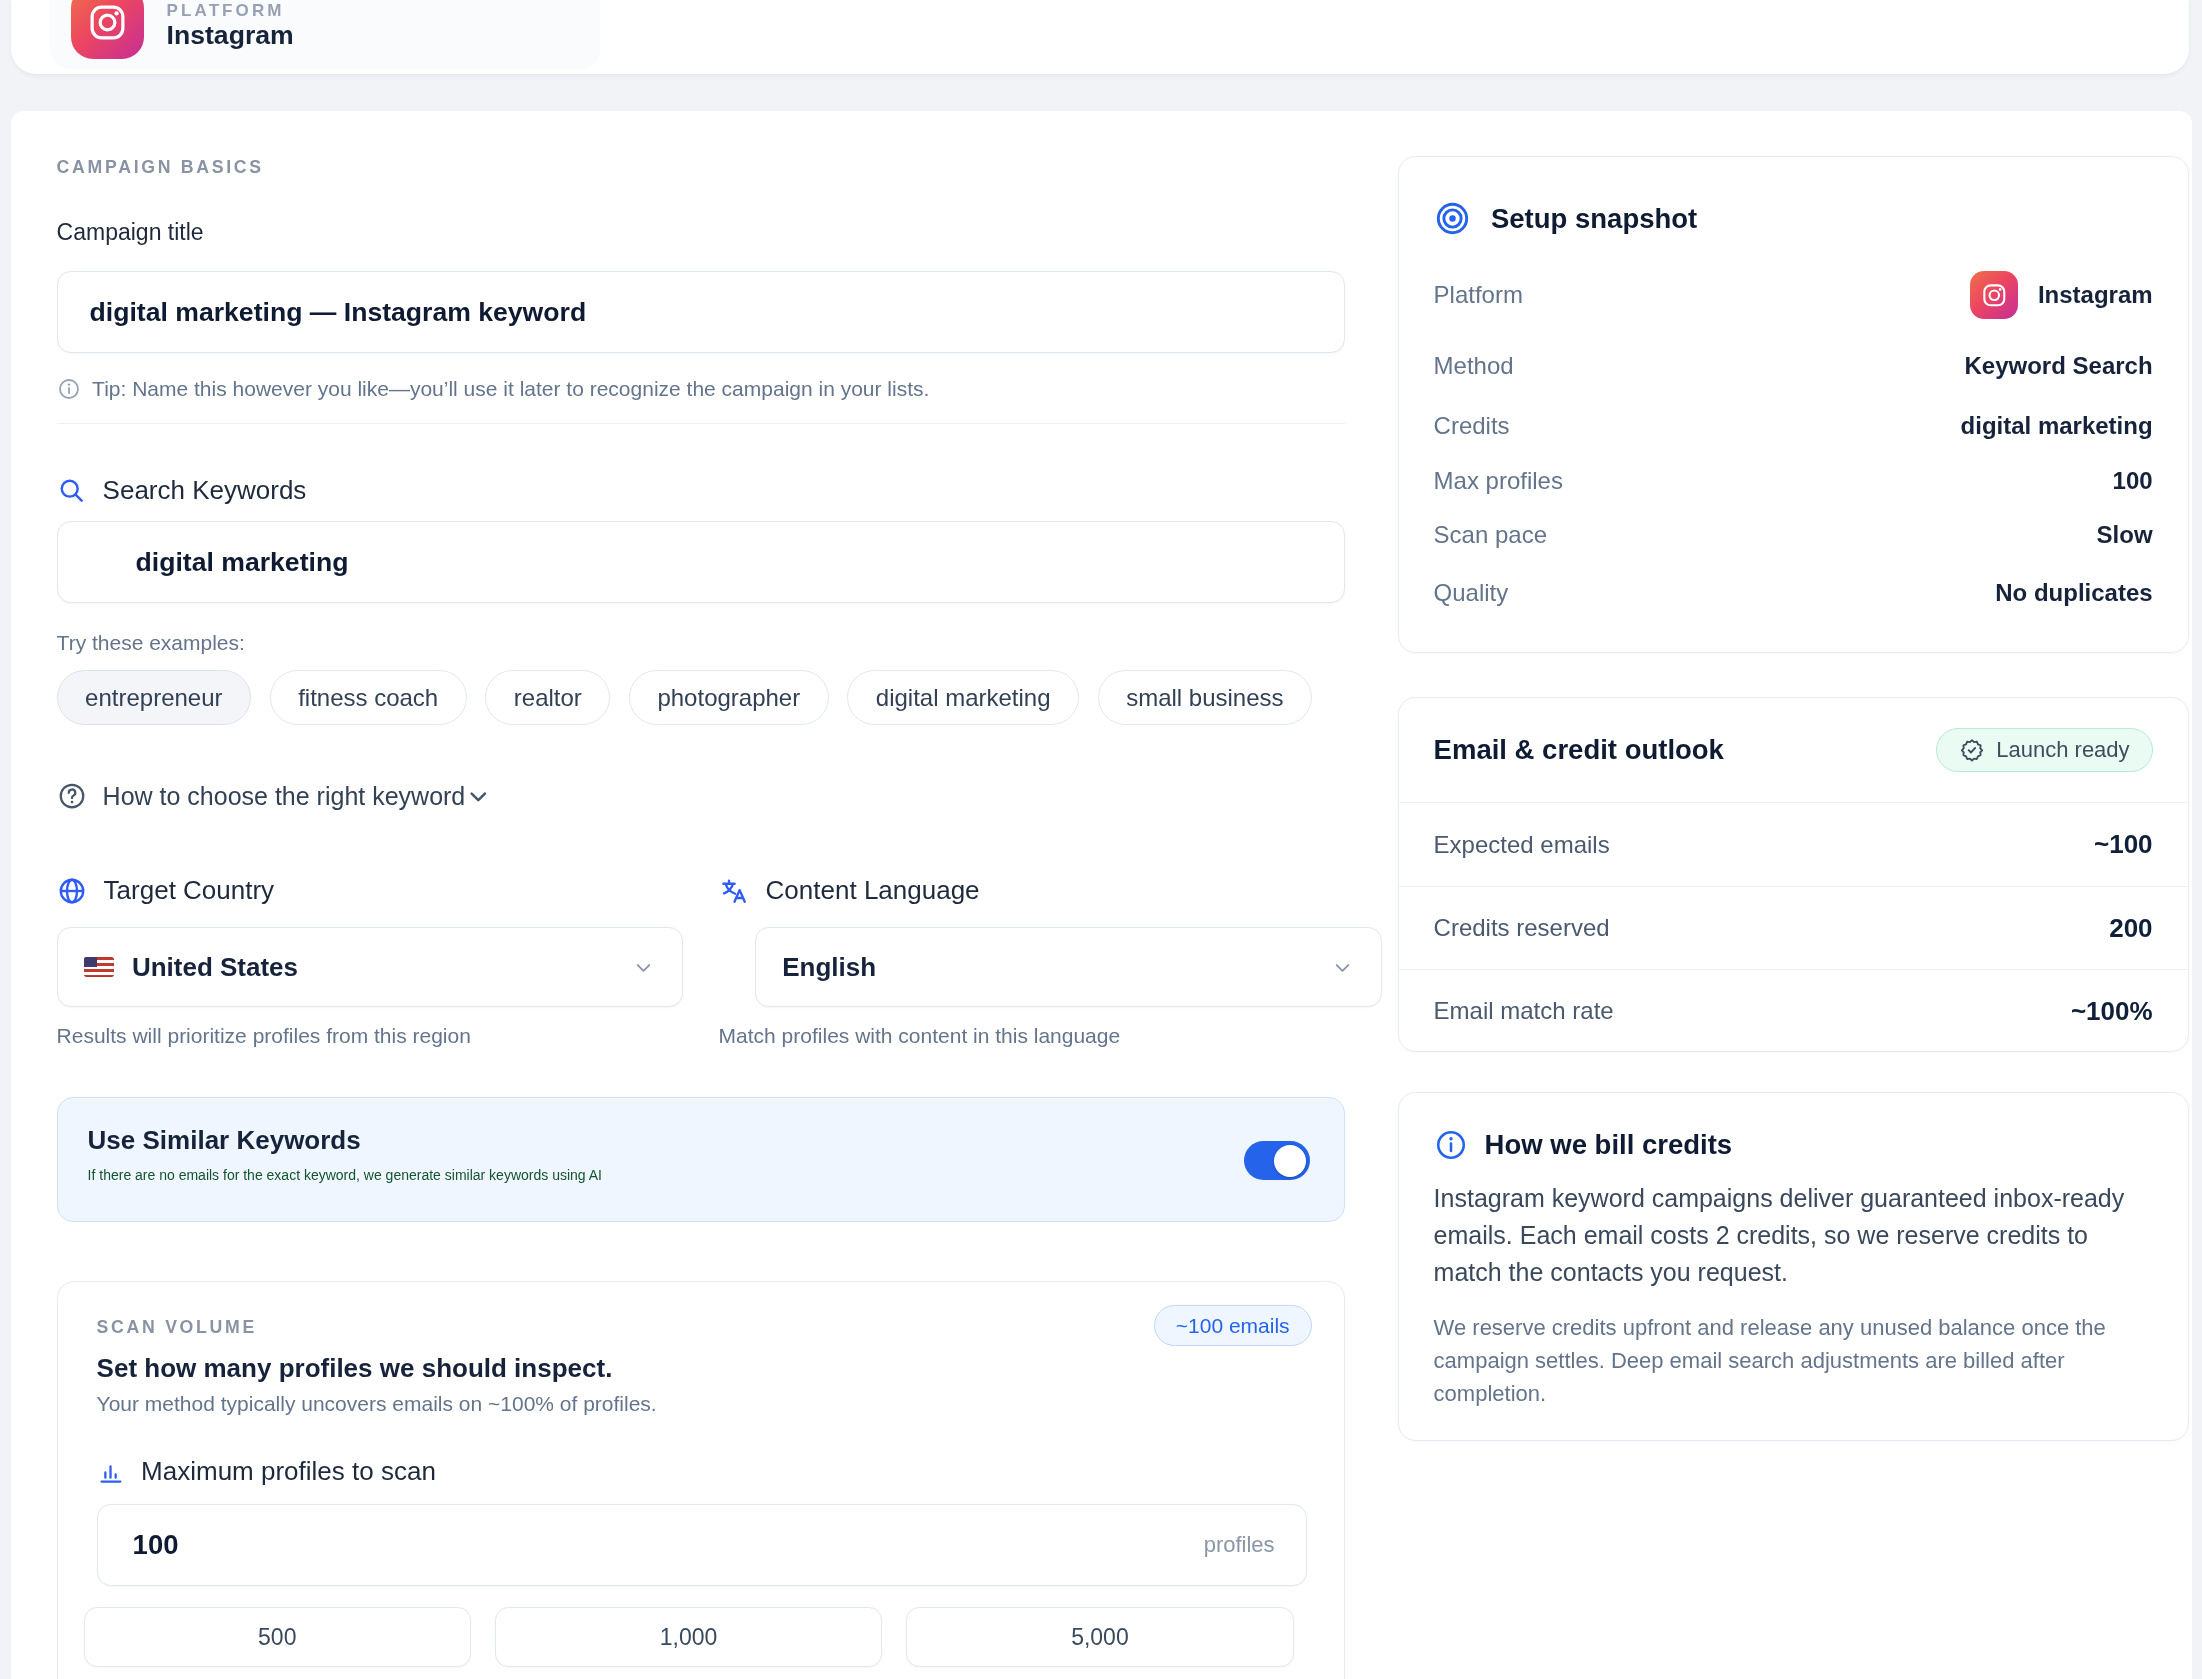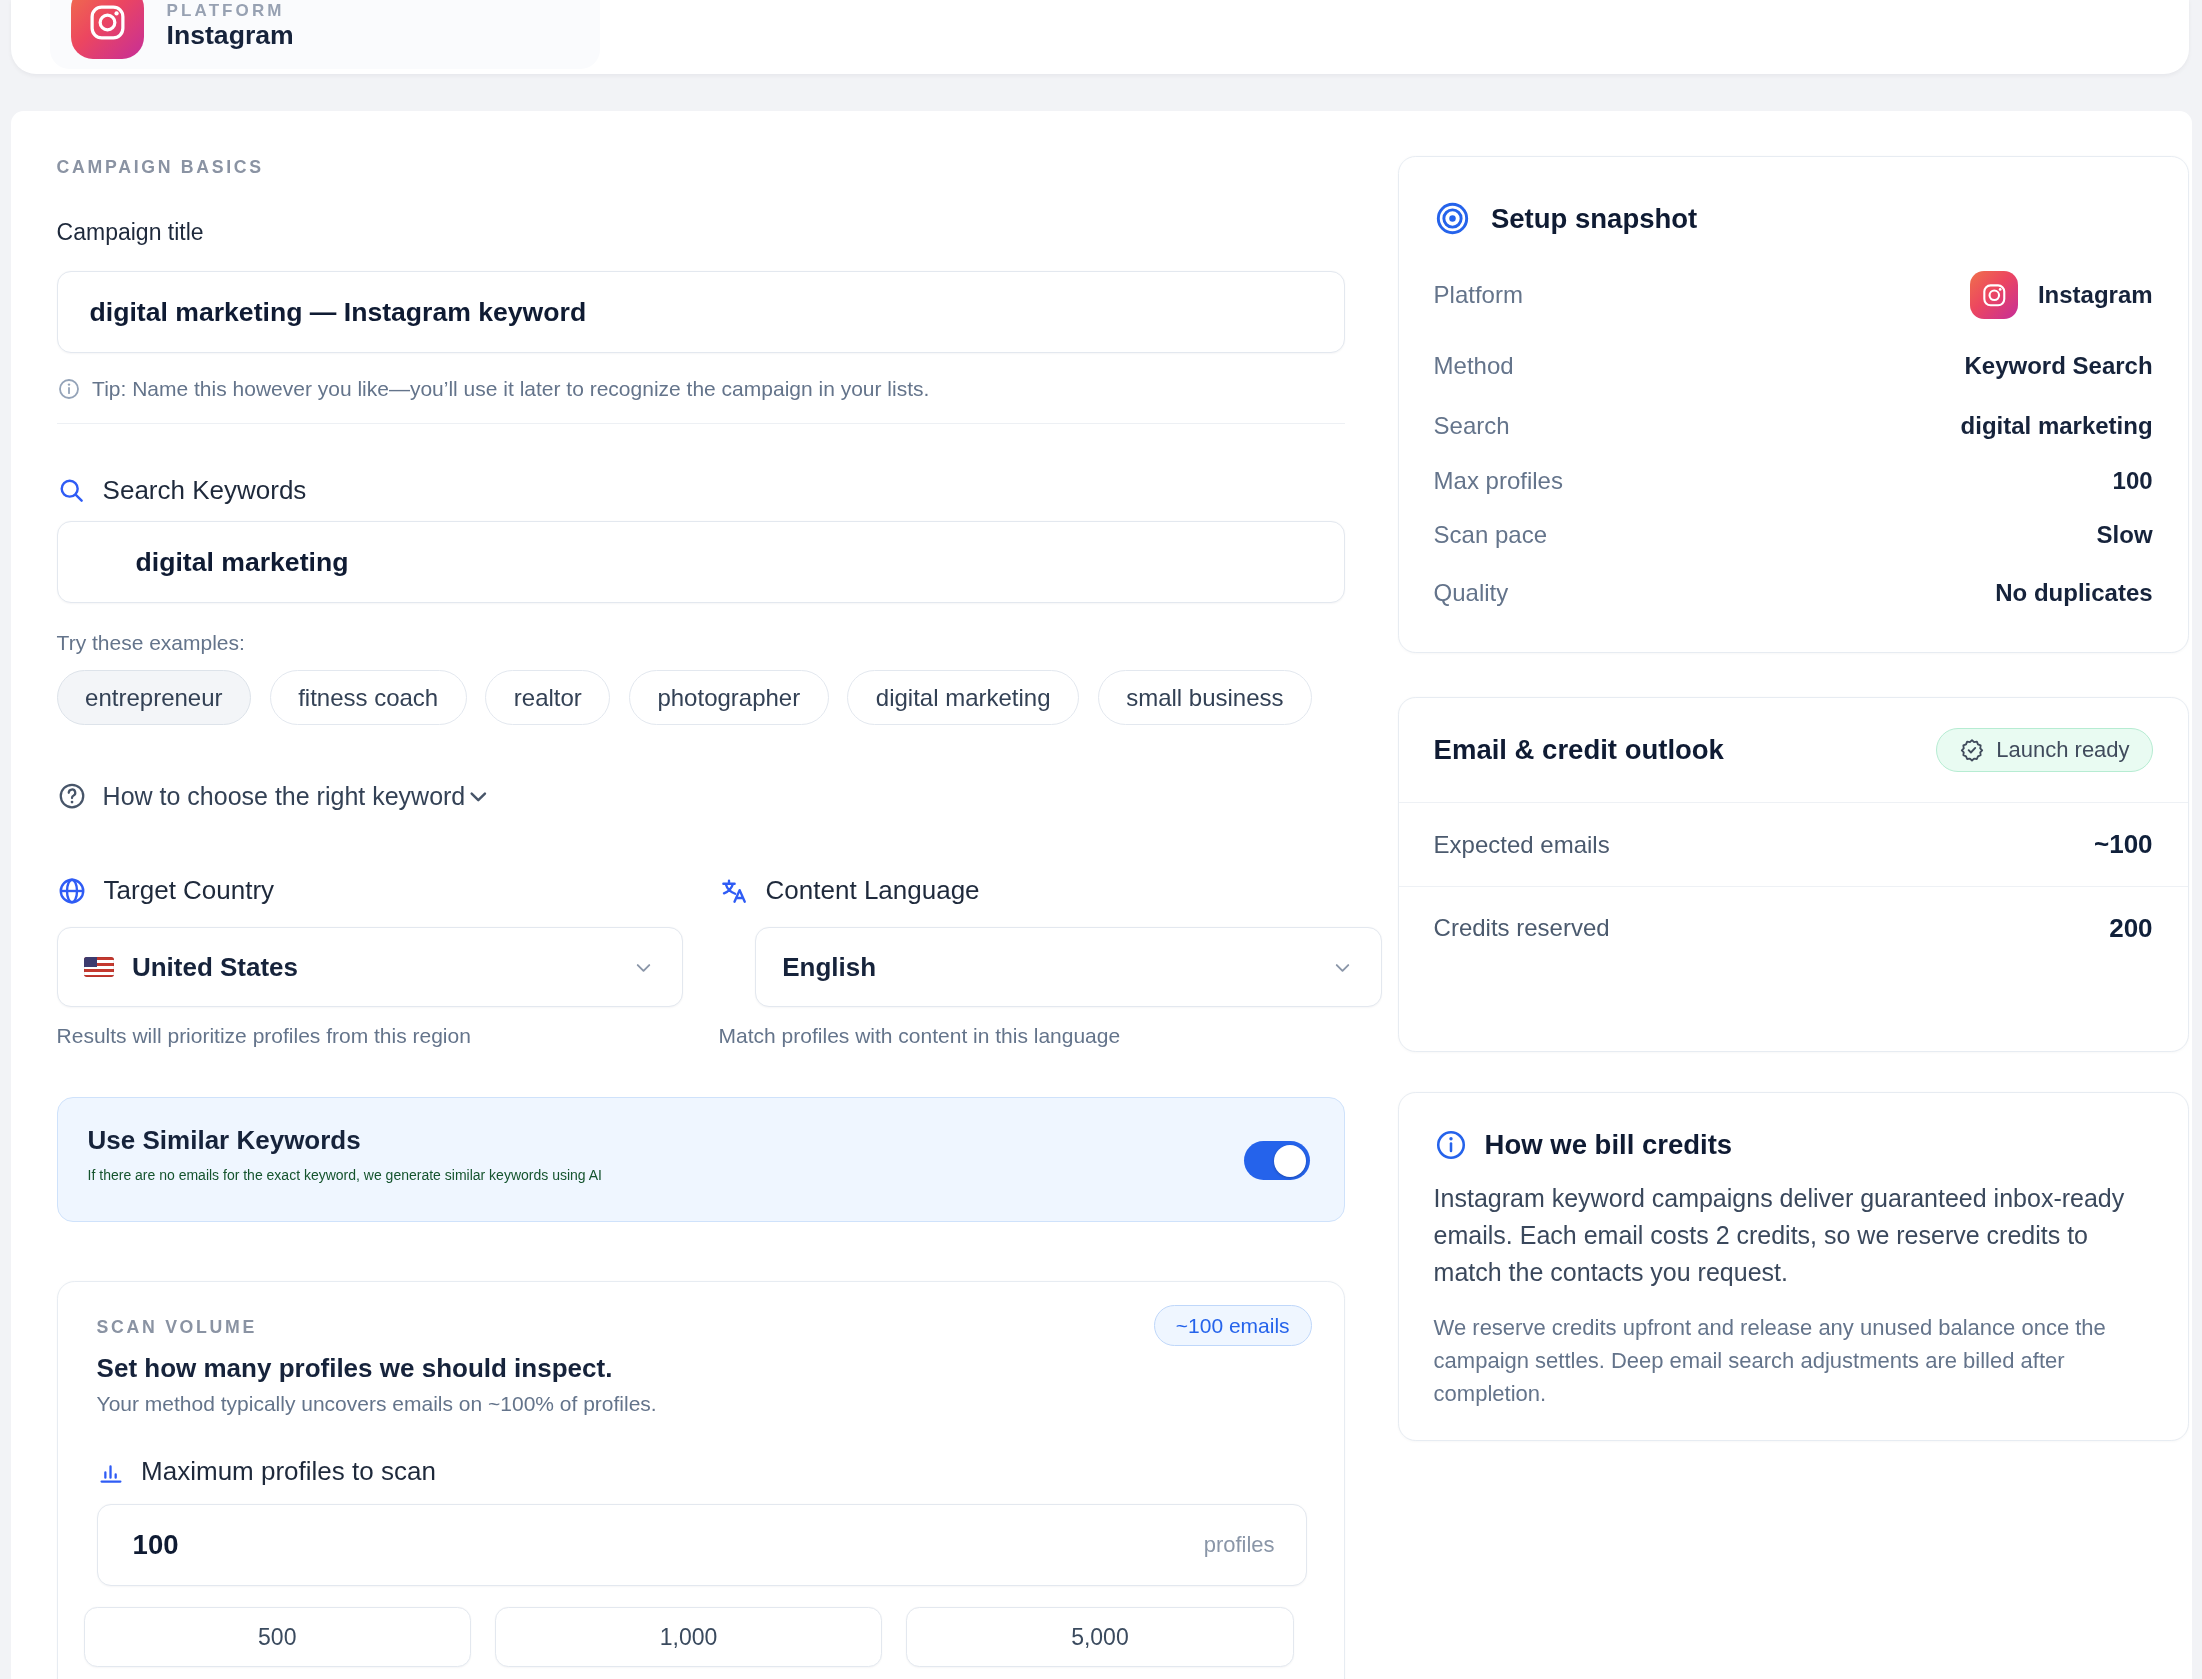"Search" span.l { text: Search -> Credits }
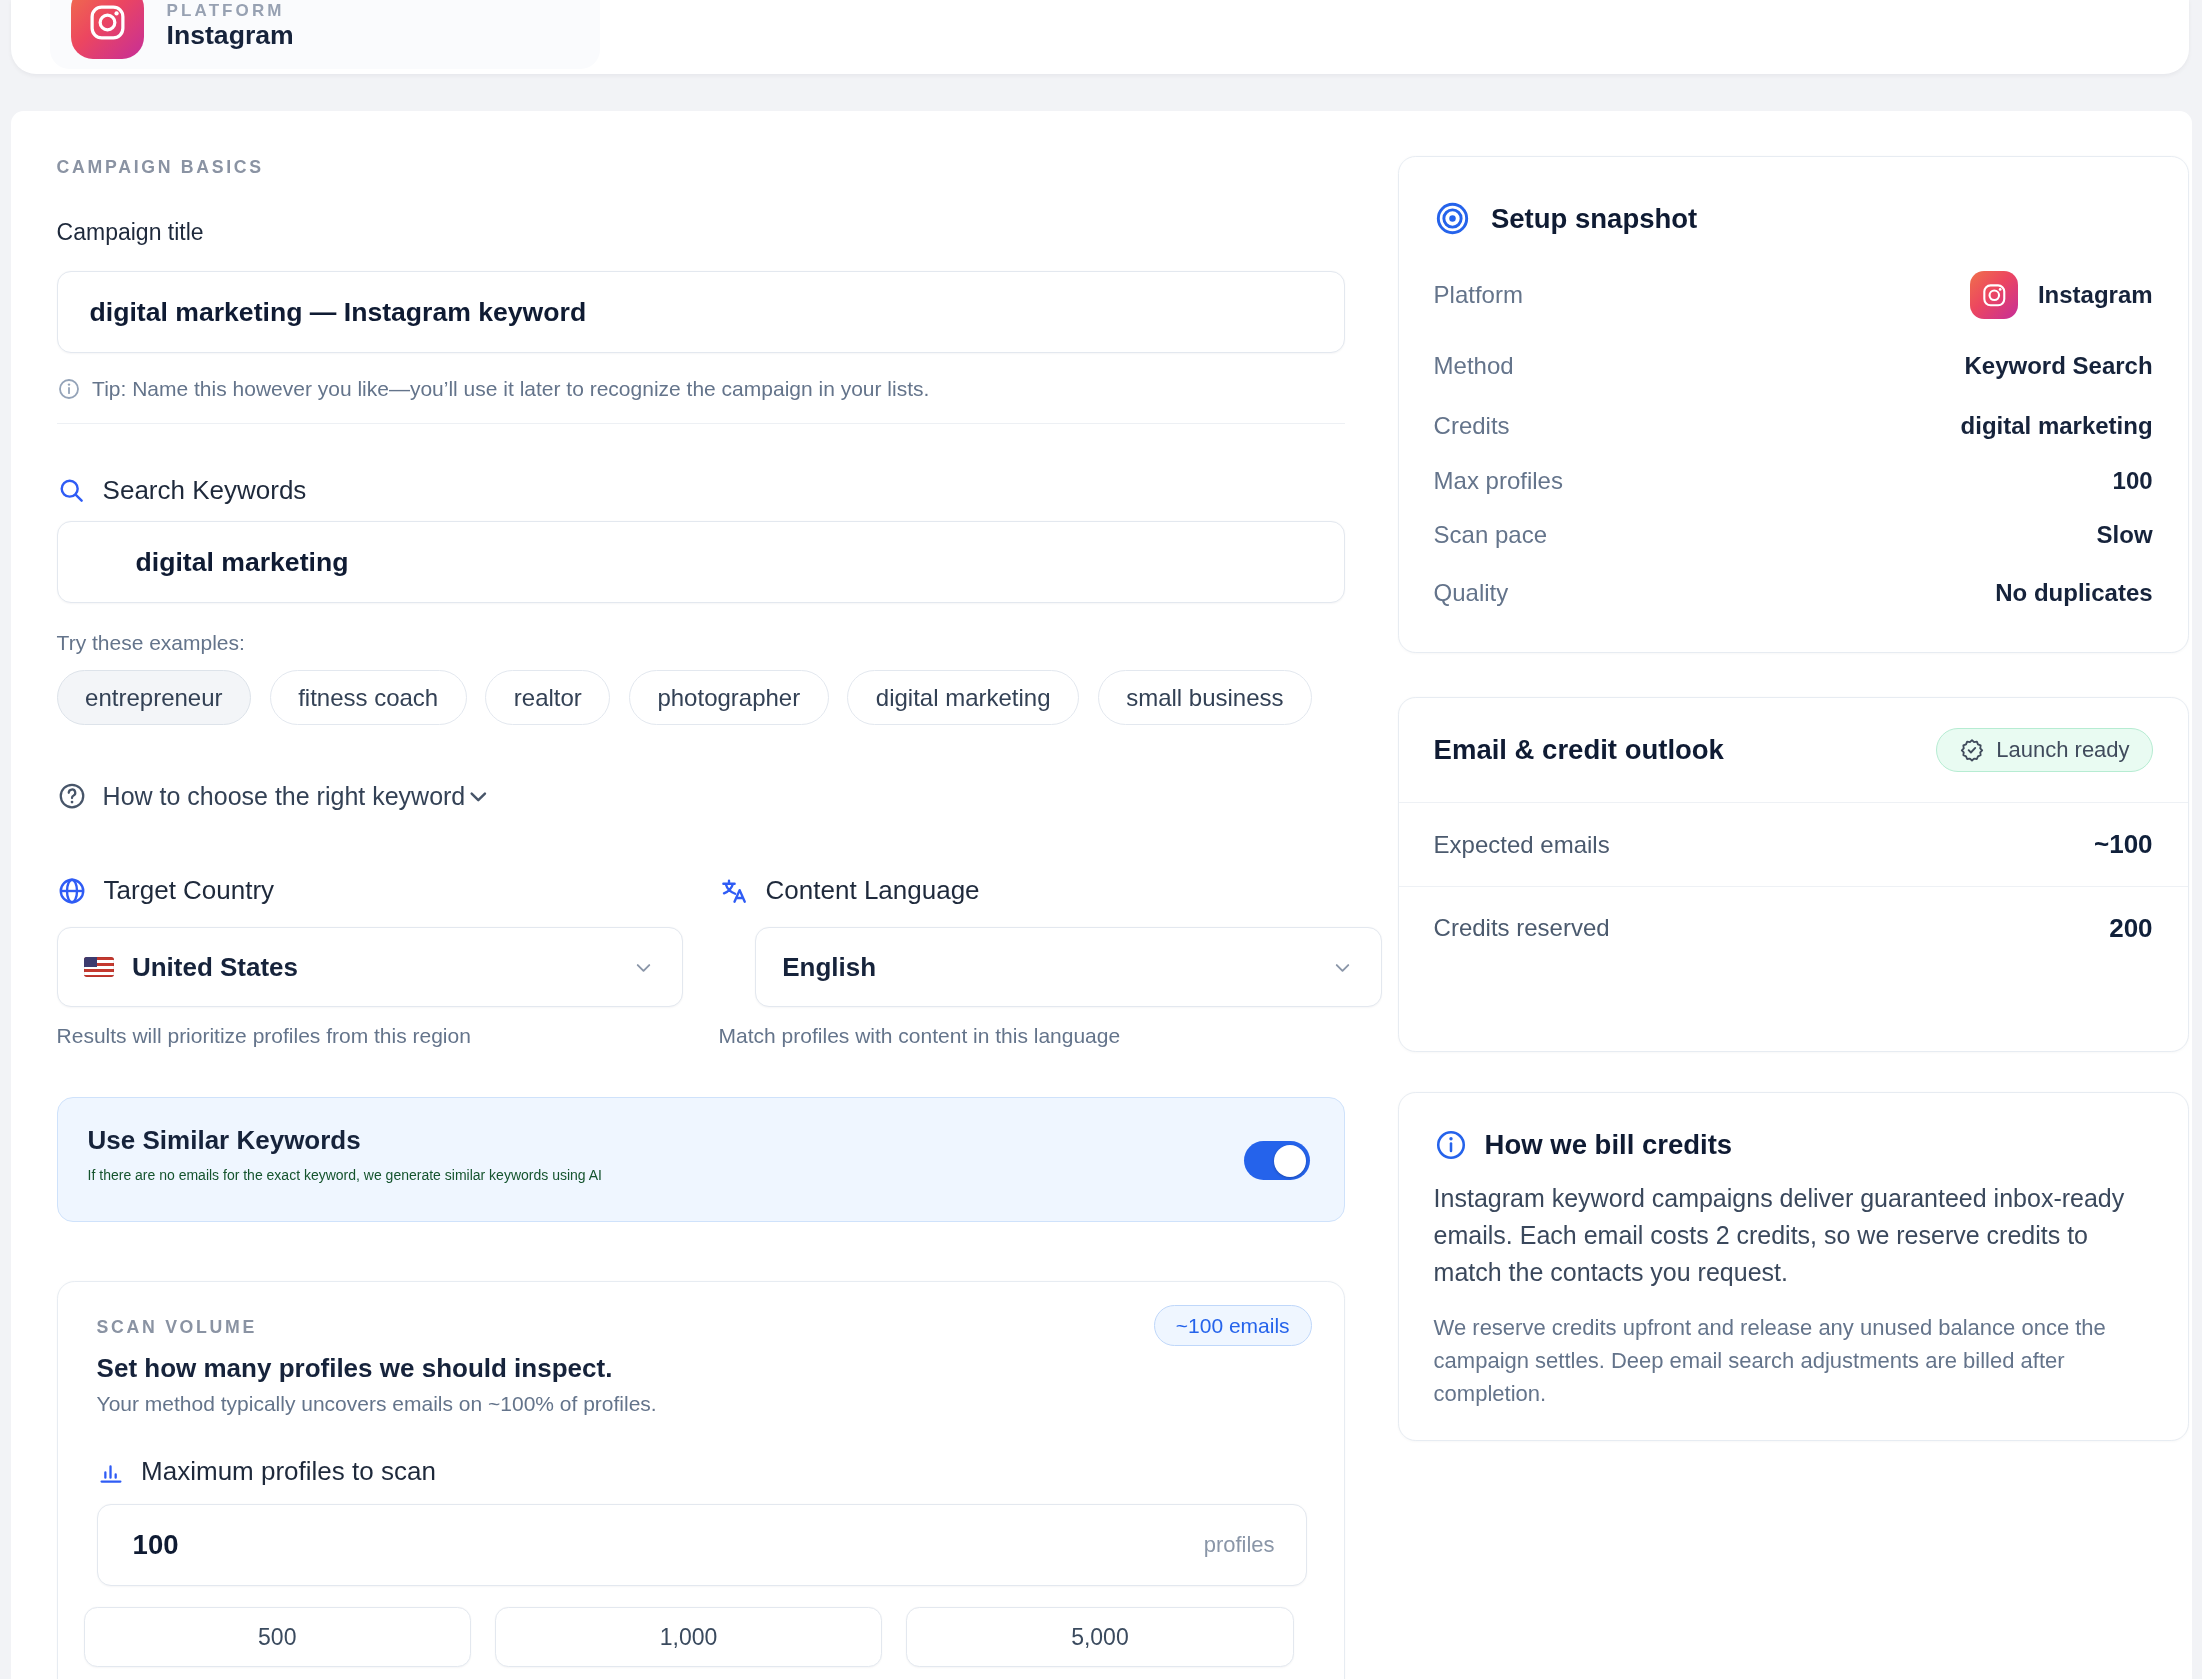"Email match rate" div.oc-row { html: none -> <div> <span>Email match rate</span> <span>~100%</span> </div> }
